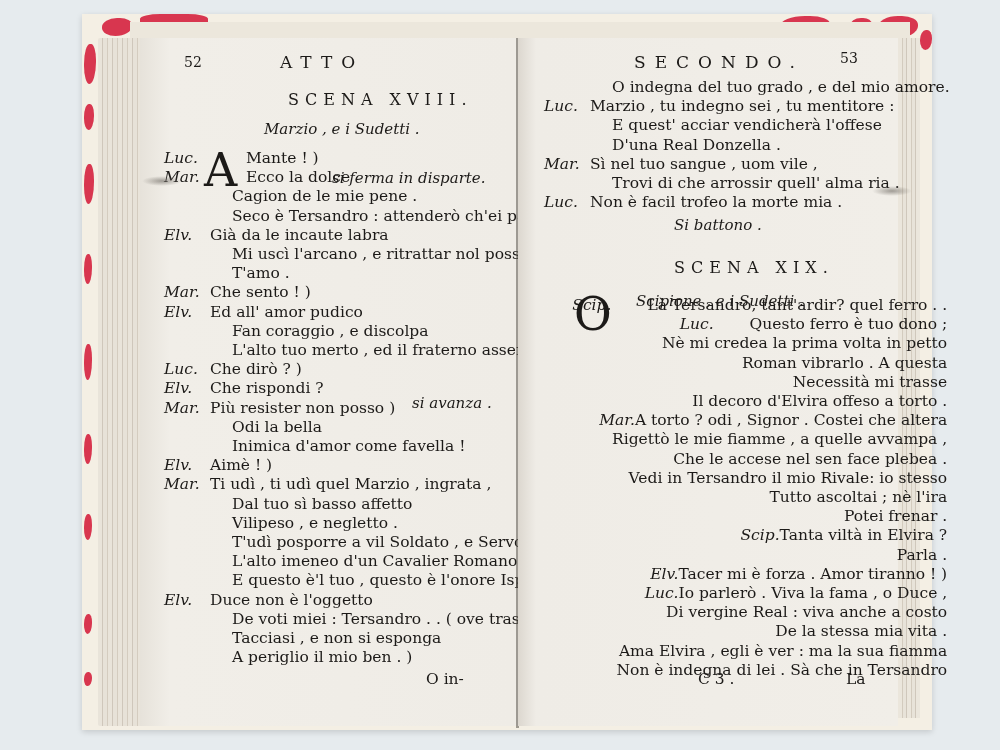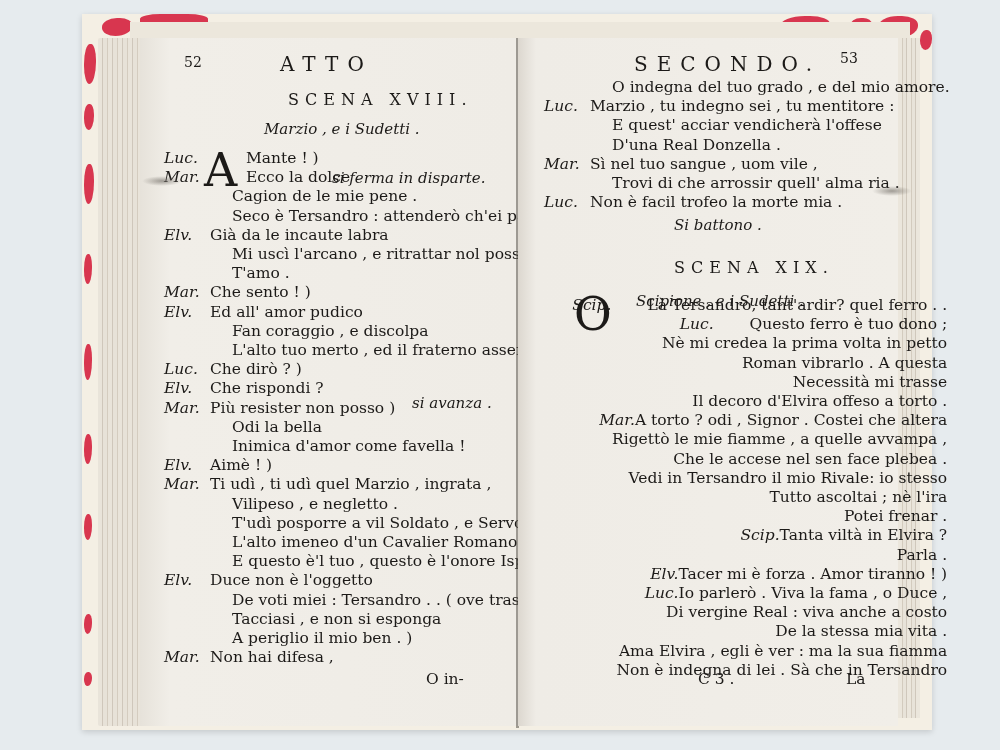"ATTO" .hdr { font-size: 20px -> 17px }
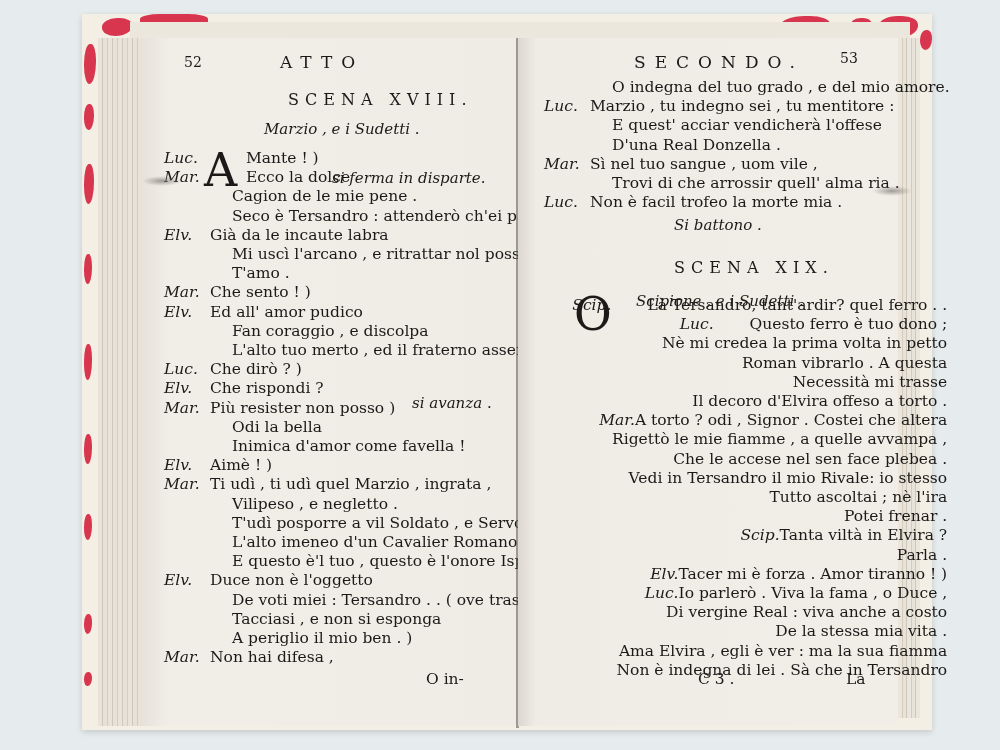"Dal tuo sì basso affetto" div { html: none -> <div><span></span><span></span><span>Dal tuo sì basso affetto</span></div> }
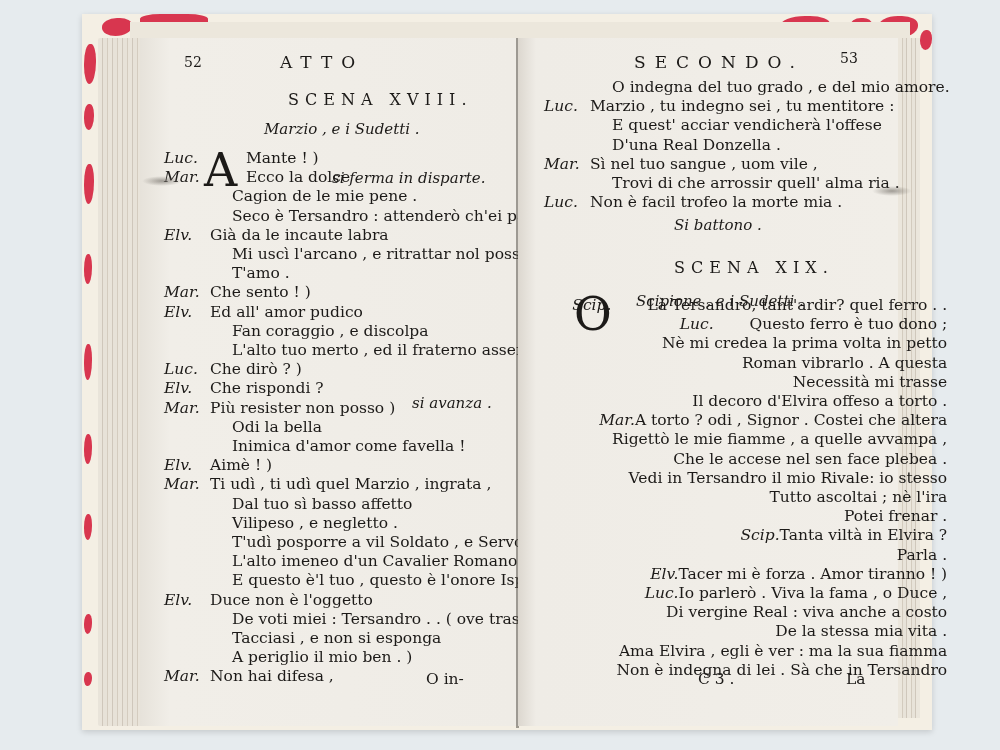"Mar. Non hai difesa ," div { html: <div><span>Mar.</span><span>Non hai difesa ,</span></div> -> none }
